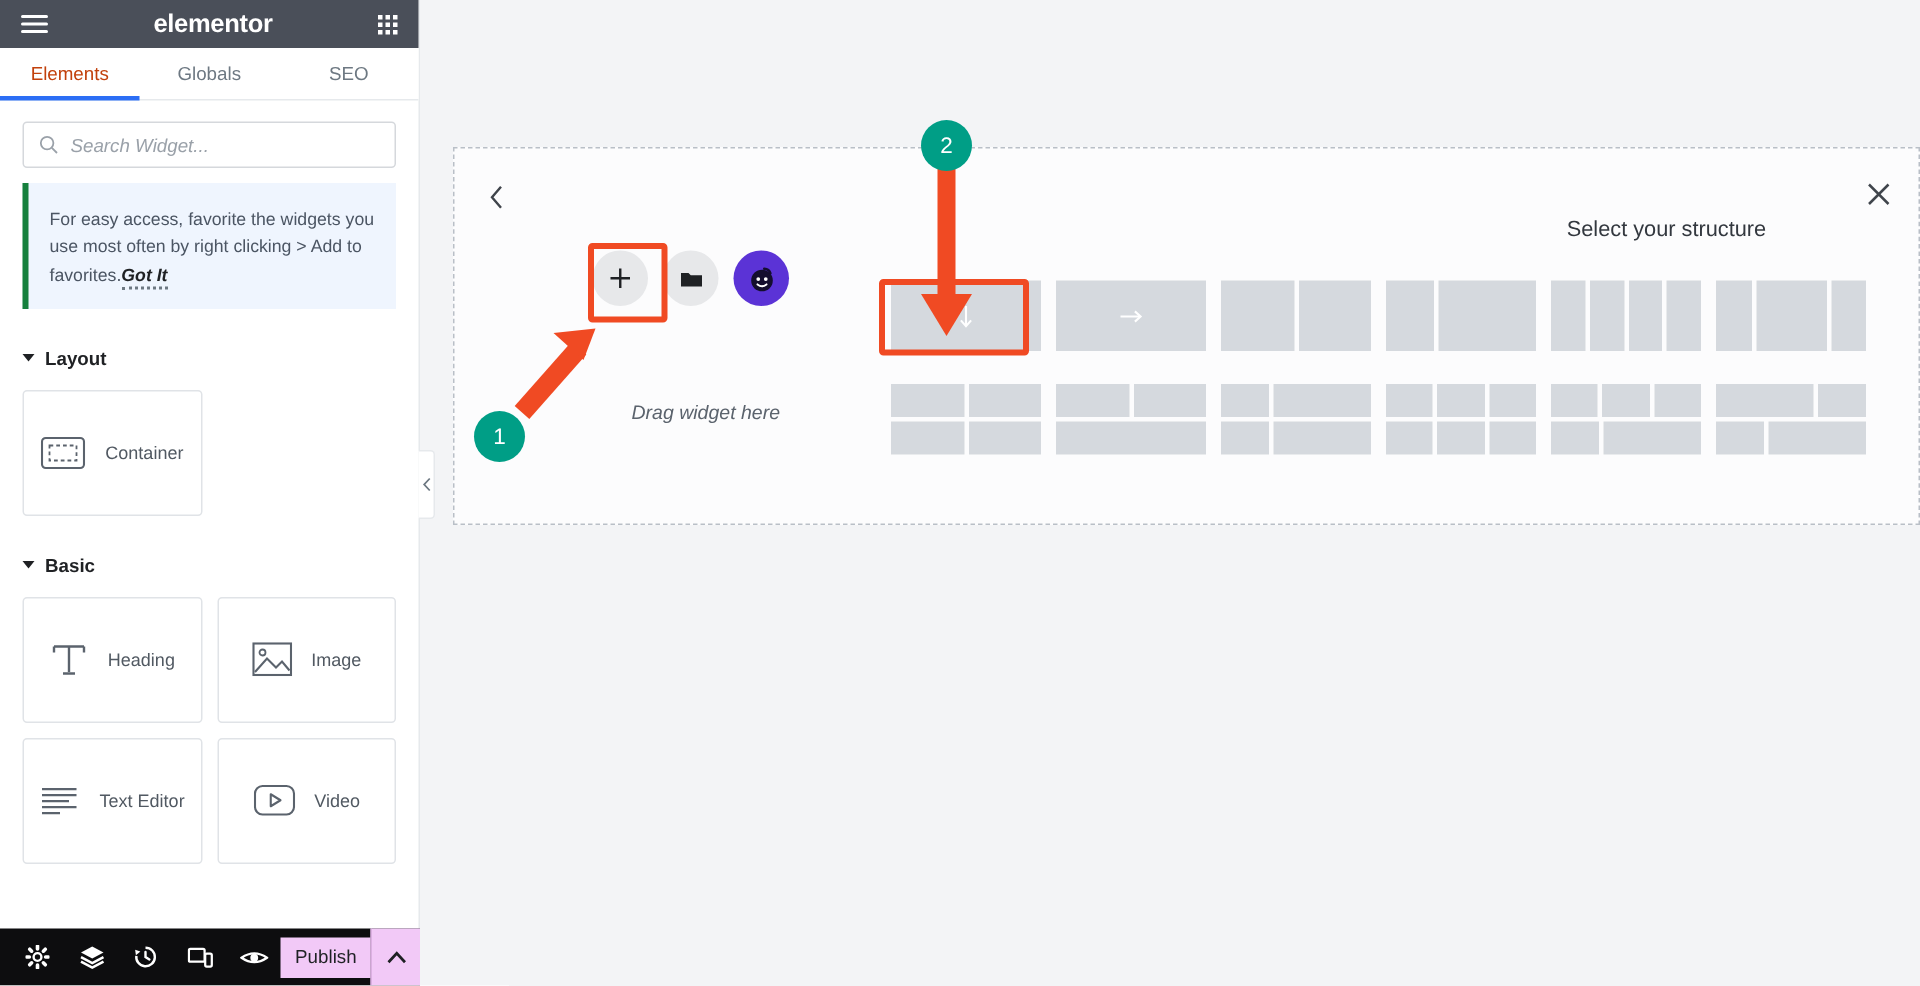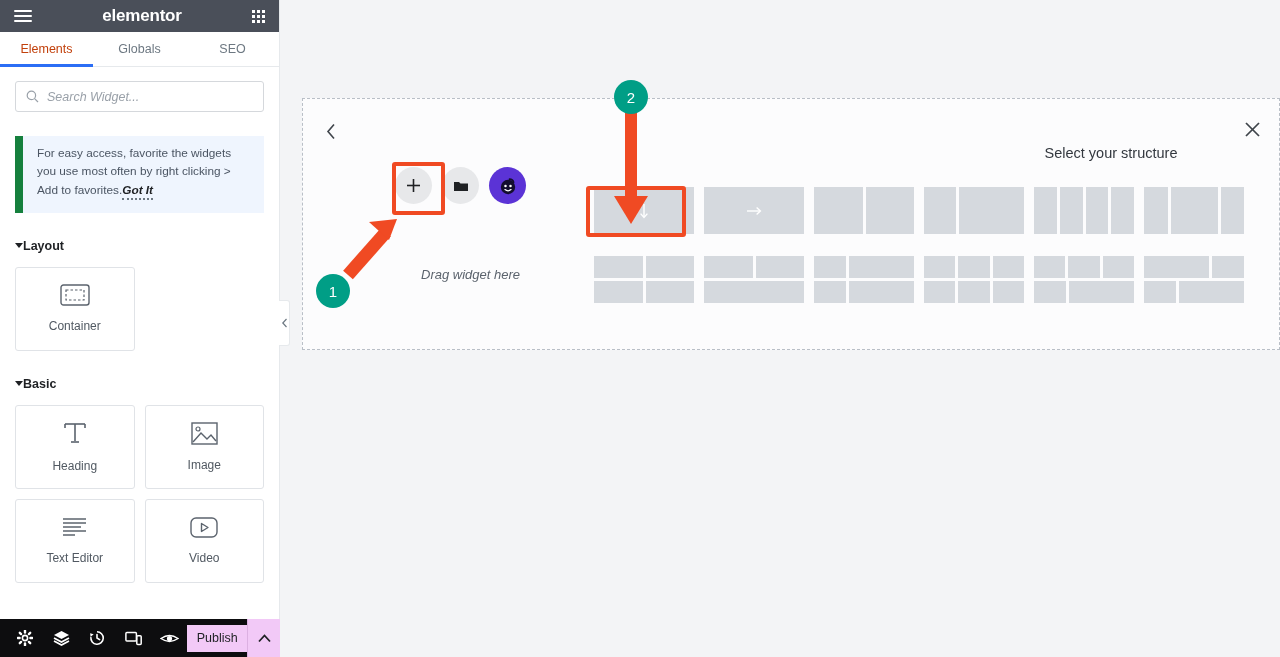"For easy access, favorite the" .notice { border-left: 8px solid #15803d -> 4px solid #15803d; margin: 24px 15px 0 15px -> 10px 15px 0 15px; padding: 8px 14px 14px 14px -> 15px 14px 14px 14px }
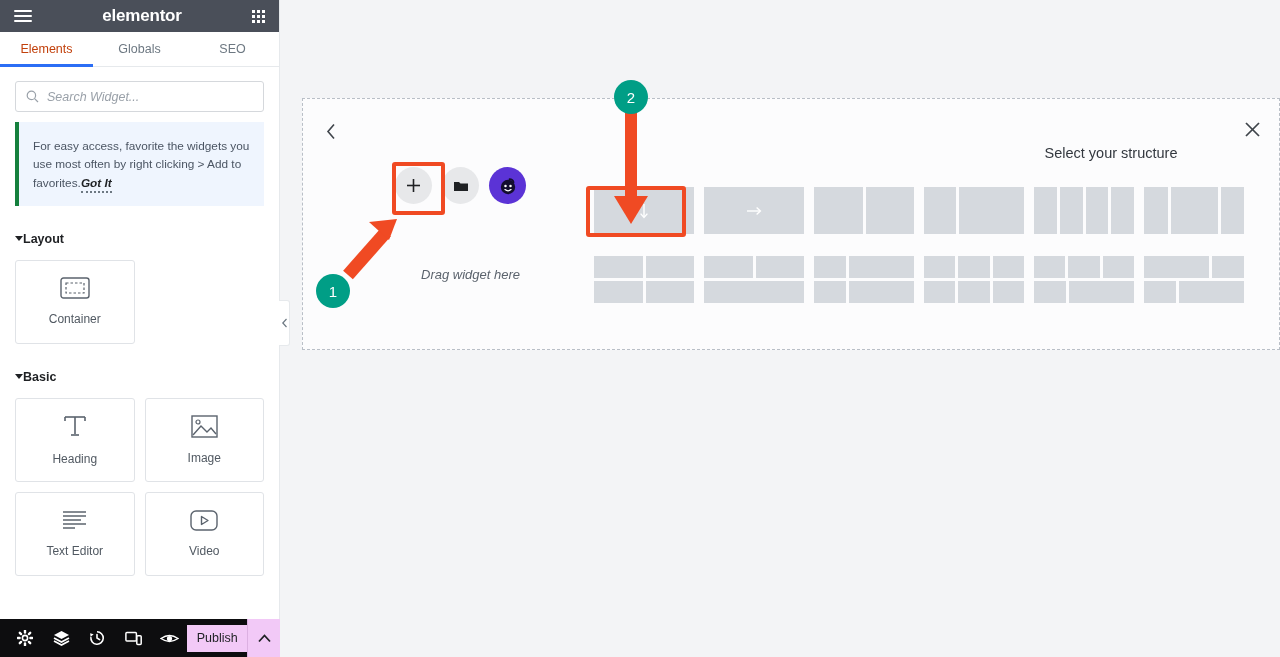"Layout" .section-title { gap: none -> 7px }
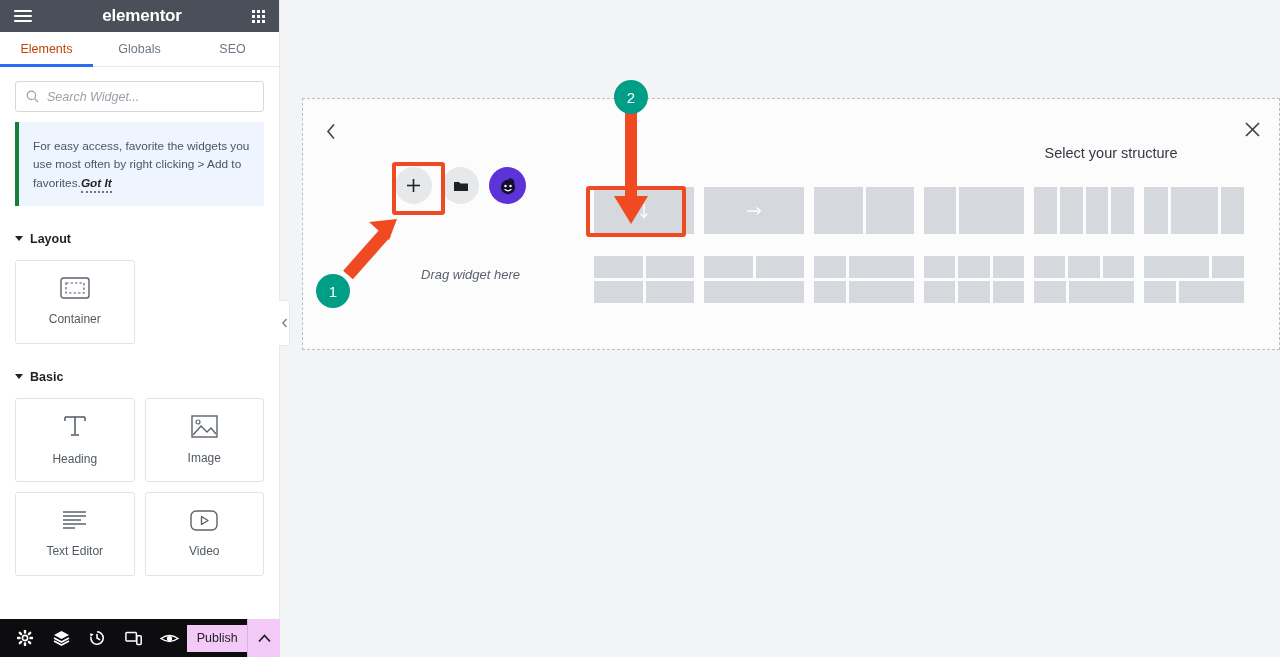"Container" .widget { flex-direction: column -> row }
